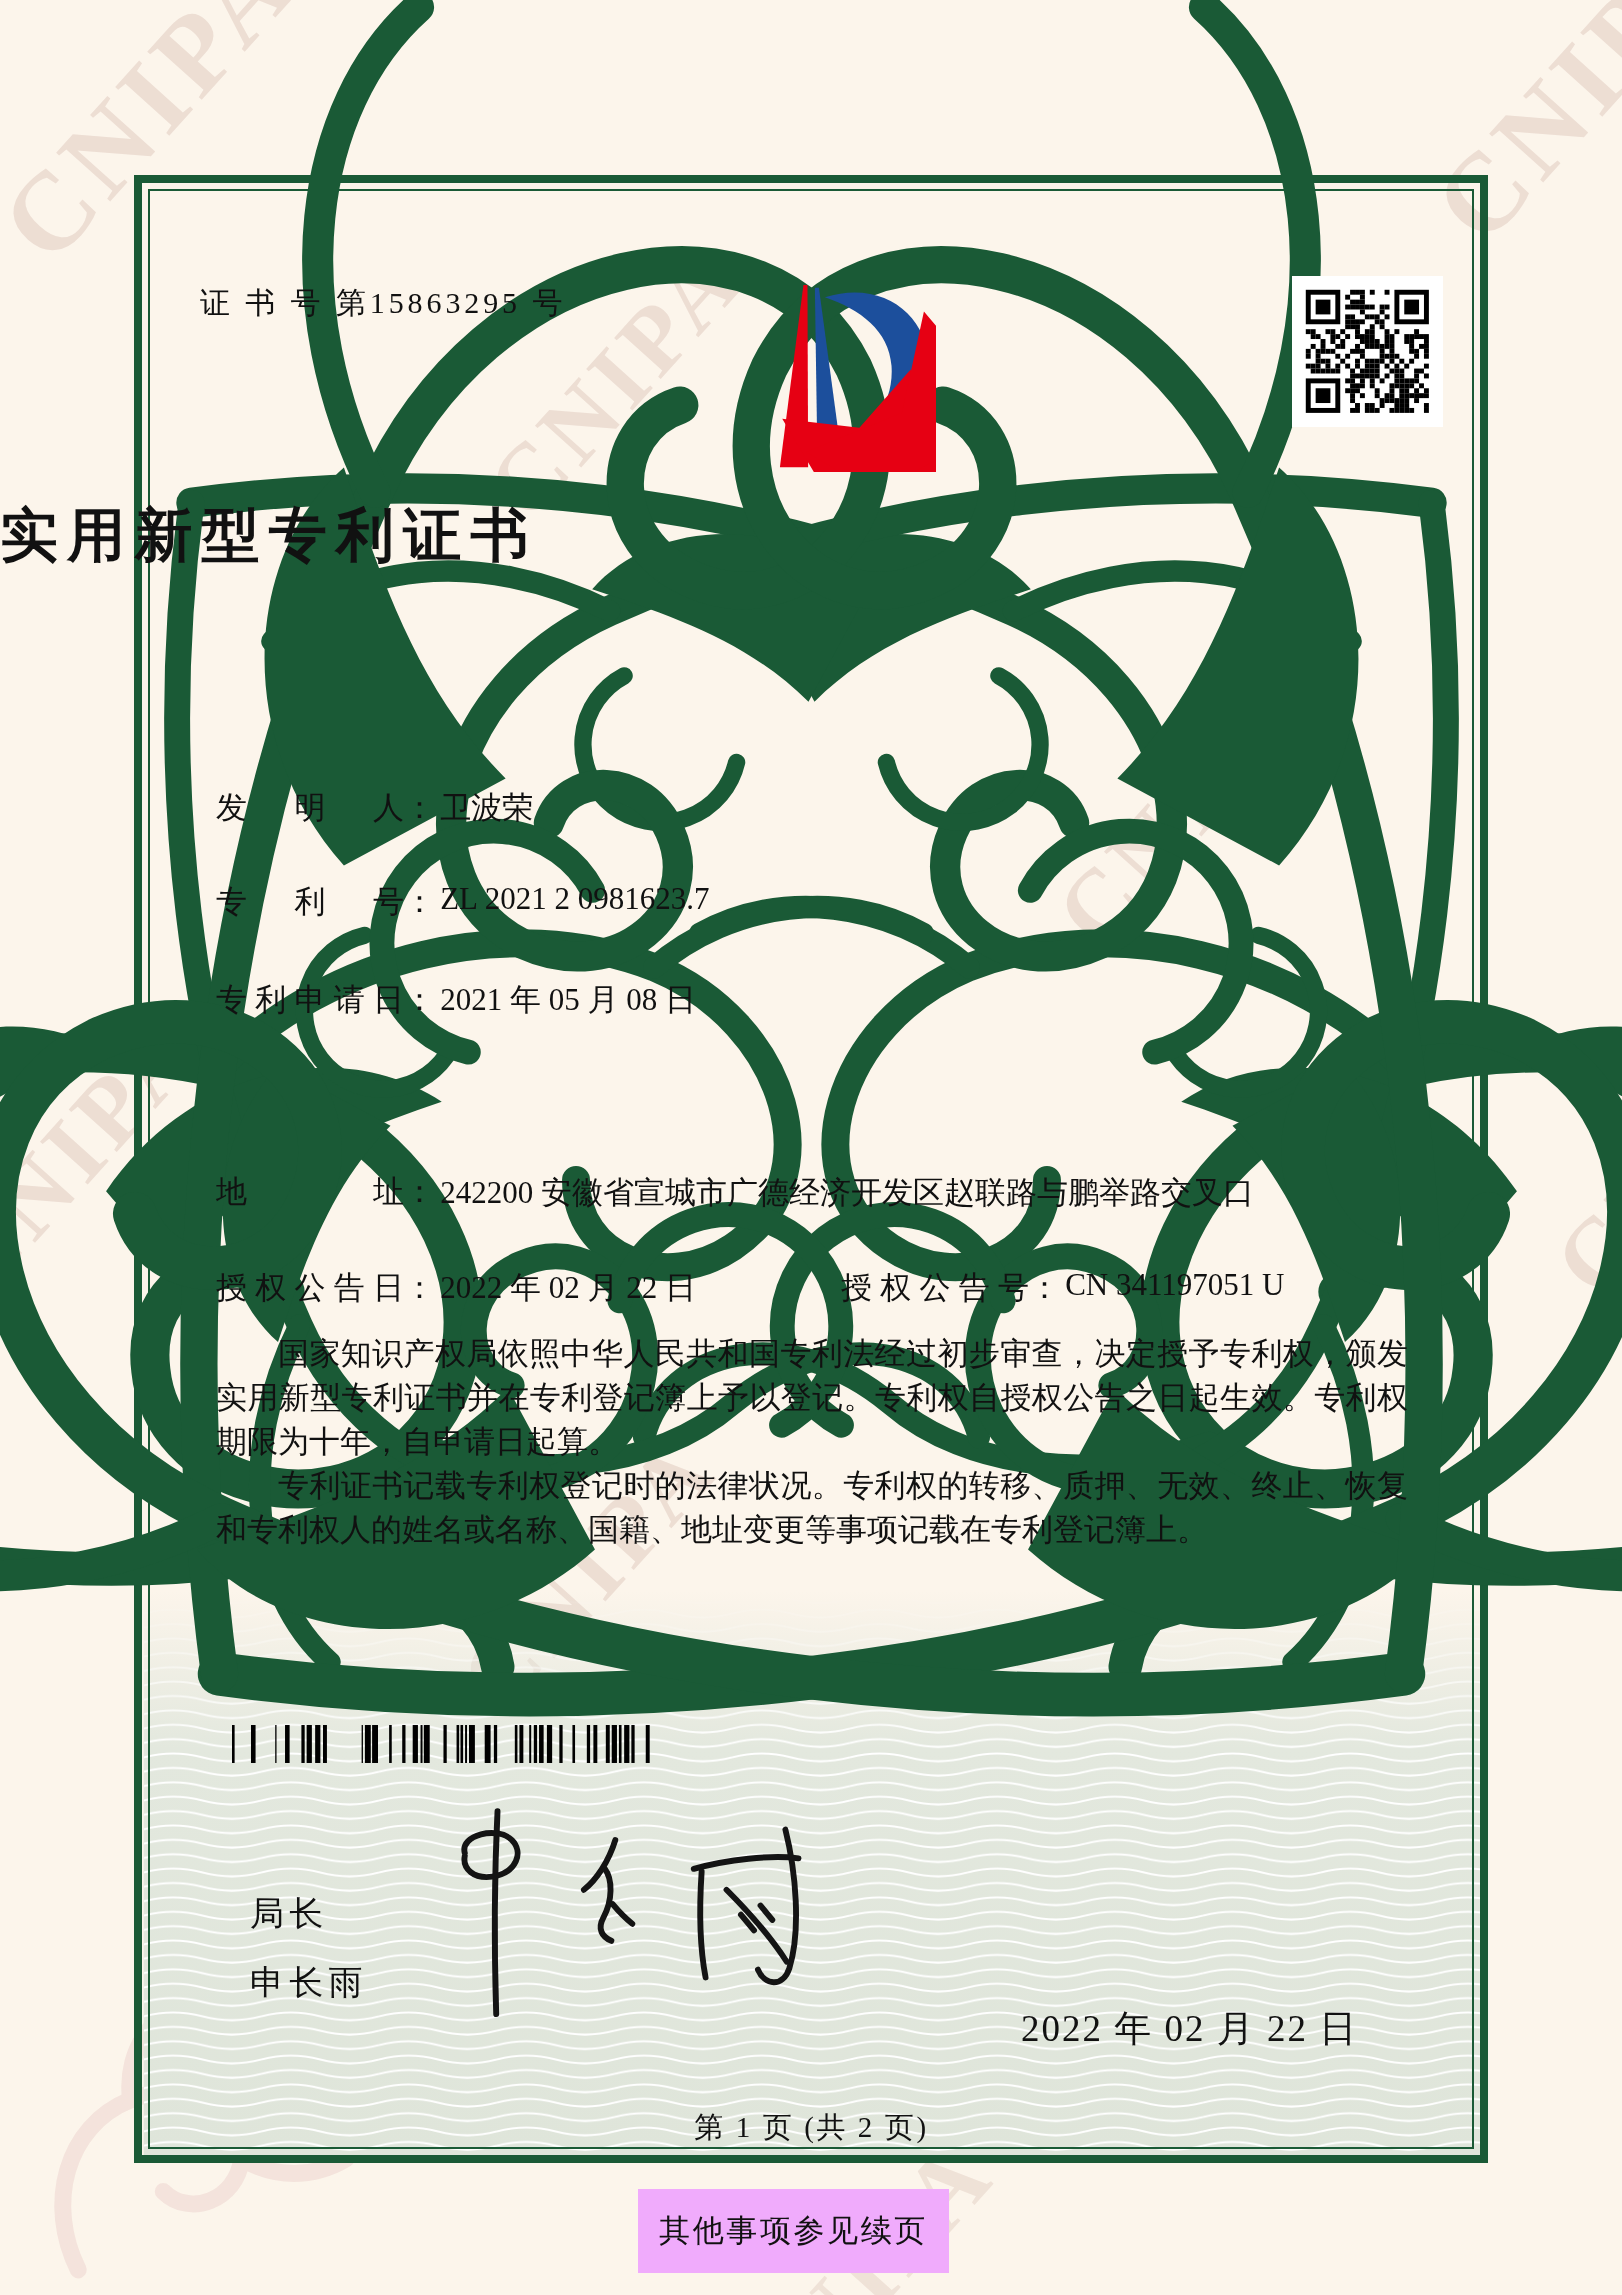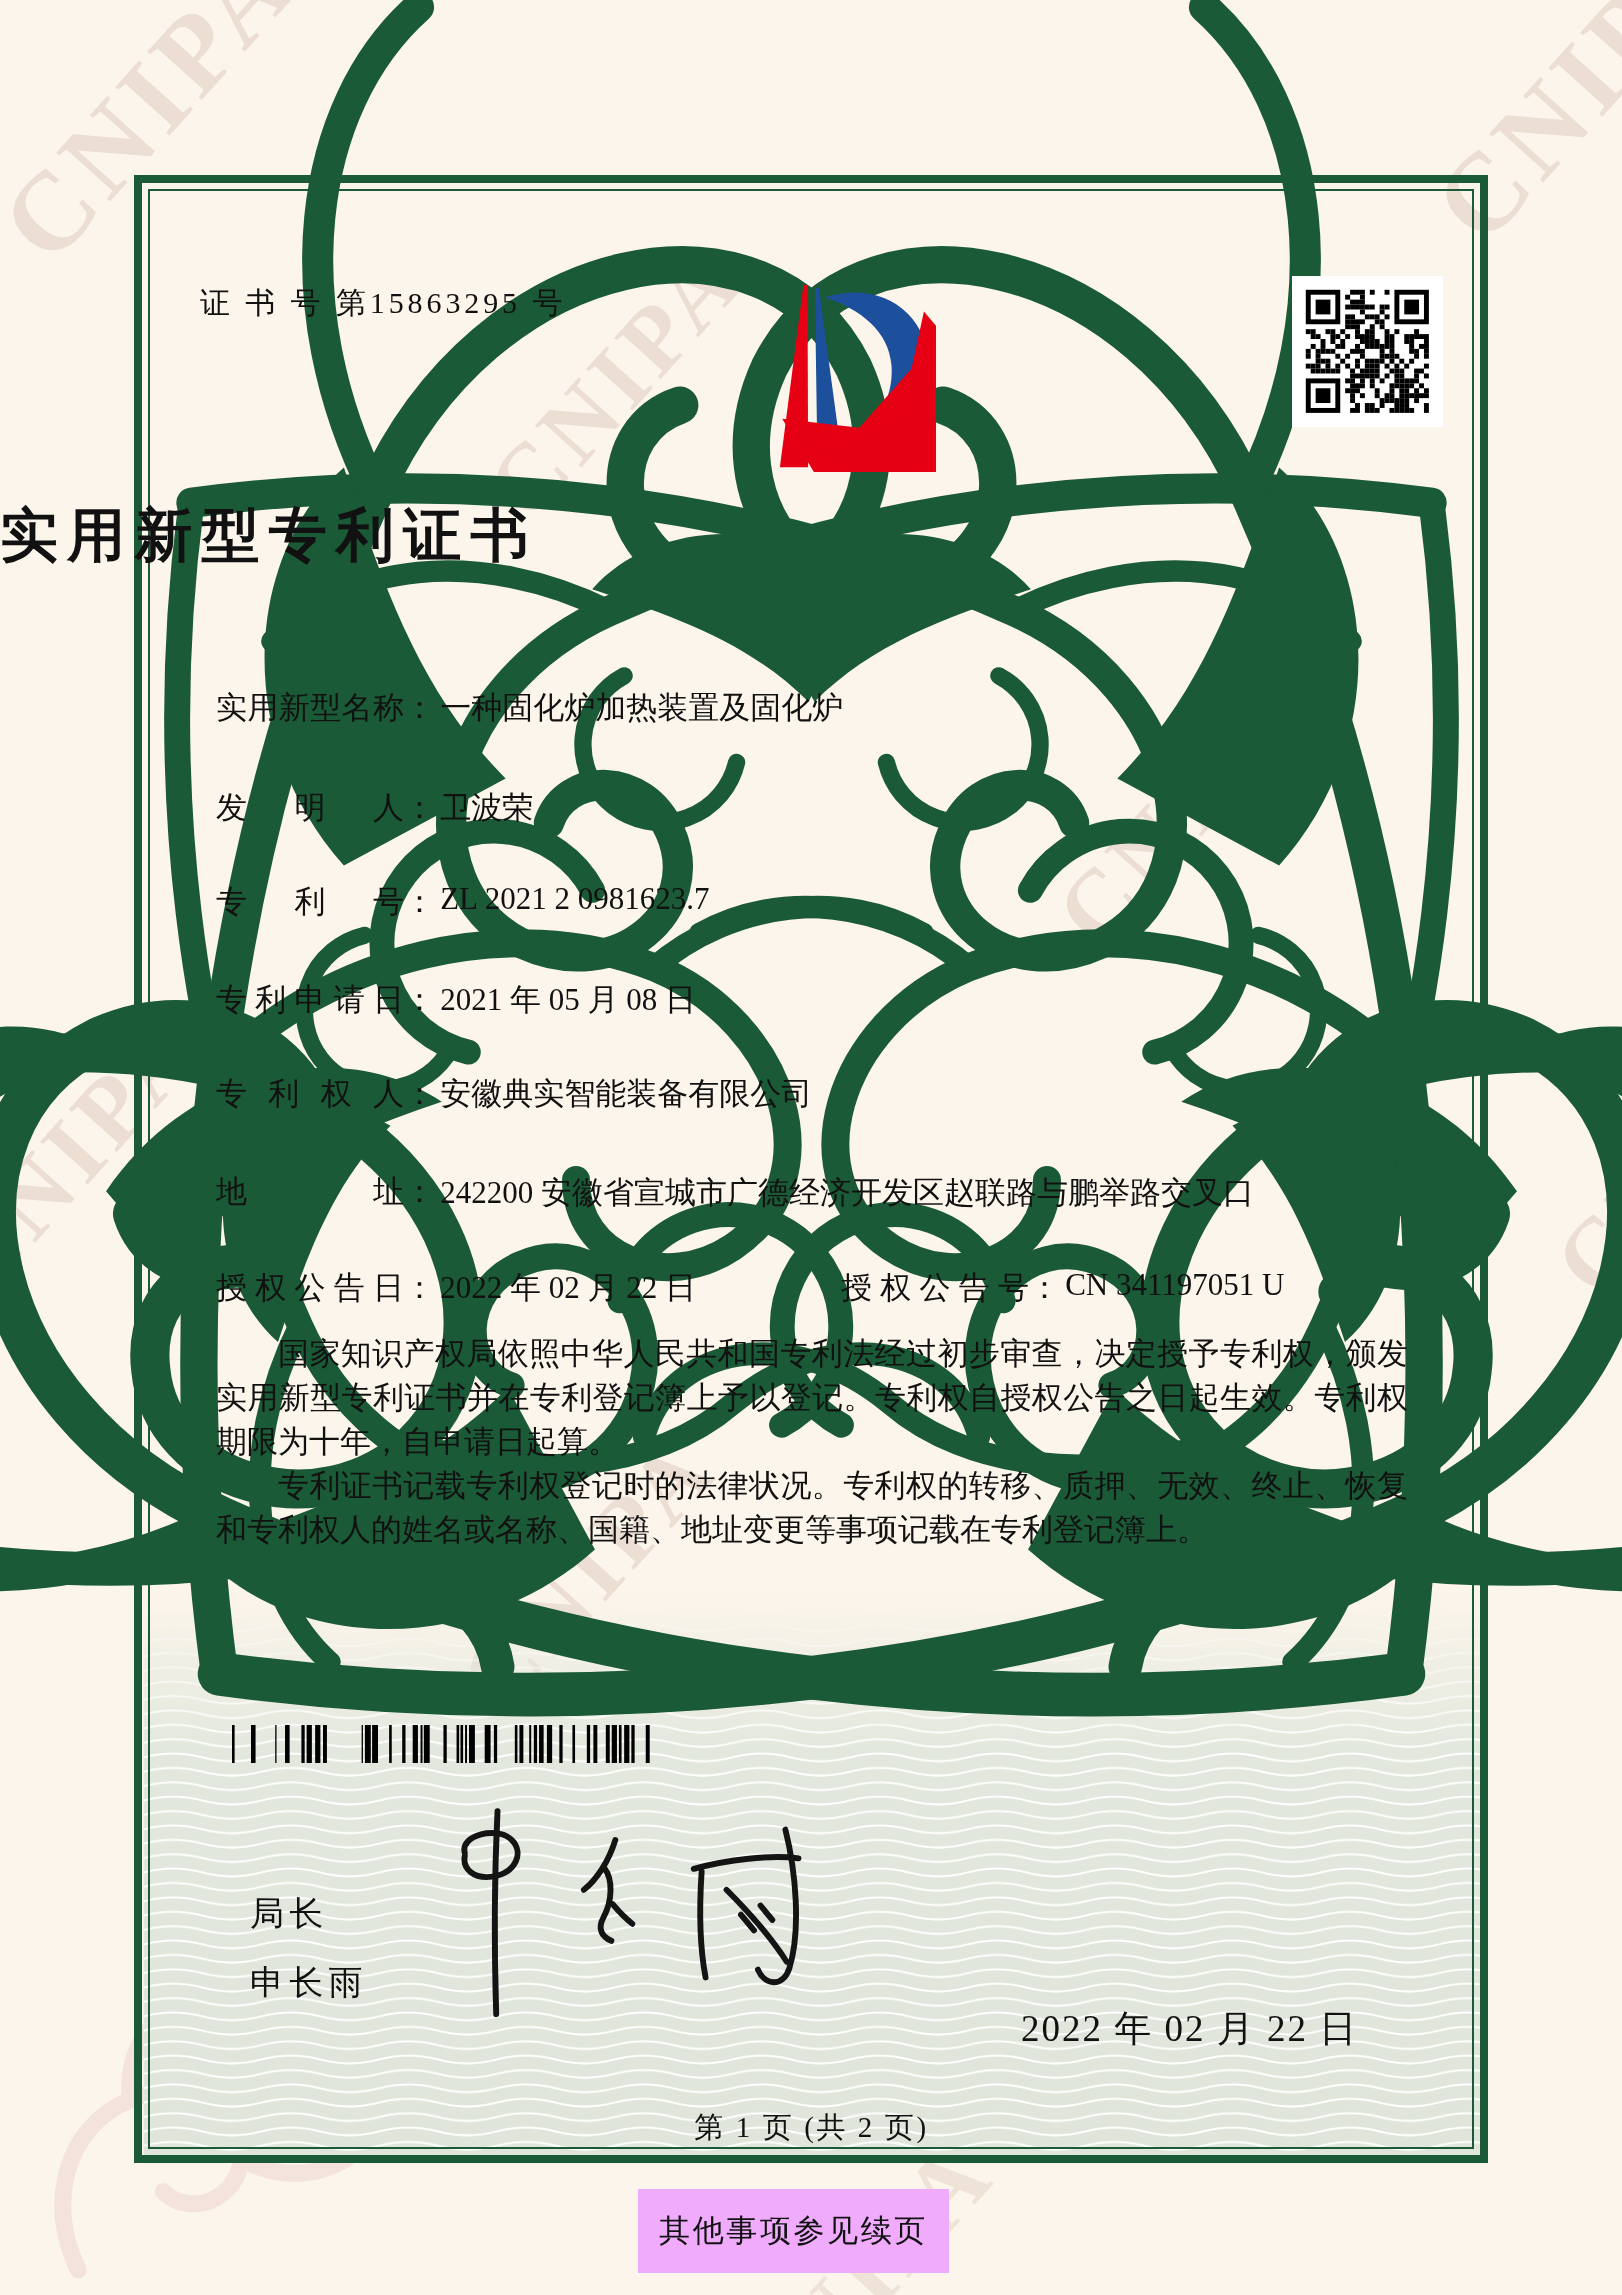"实用新型名称： 一种固化炉加热装置及固化炉" div.row { html: <div> <span>实用新型名称</span><span>：</span><span>一种固化炉加热装置及固化炉</span> </div> -> none }
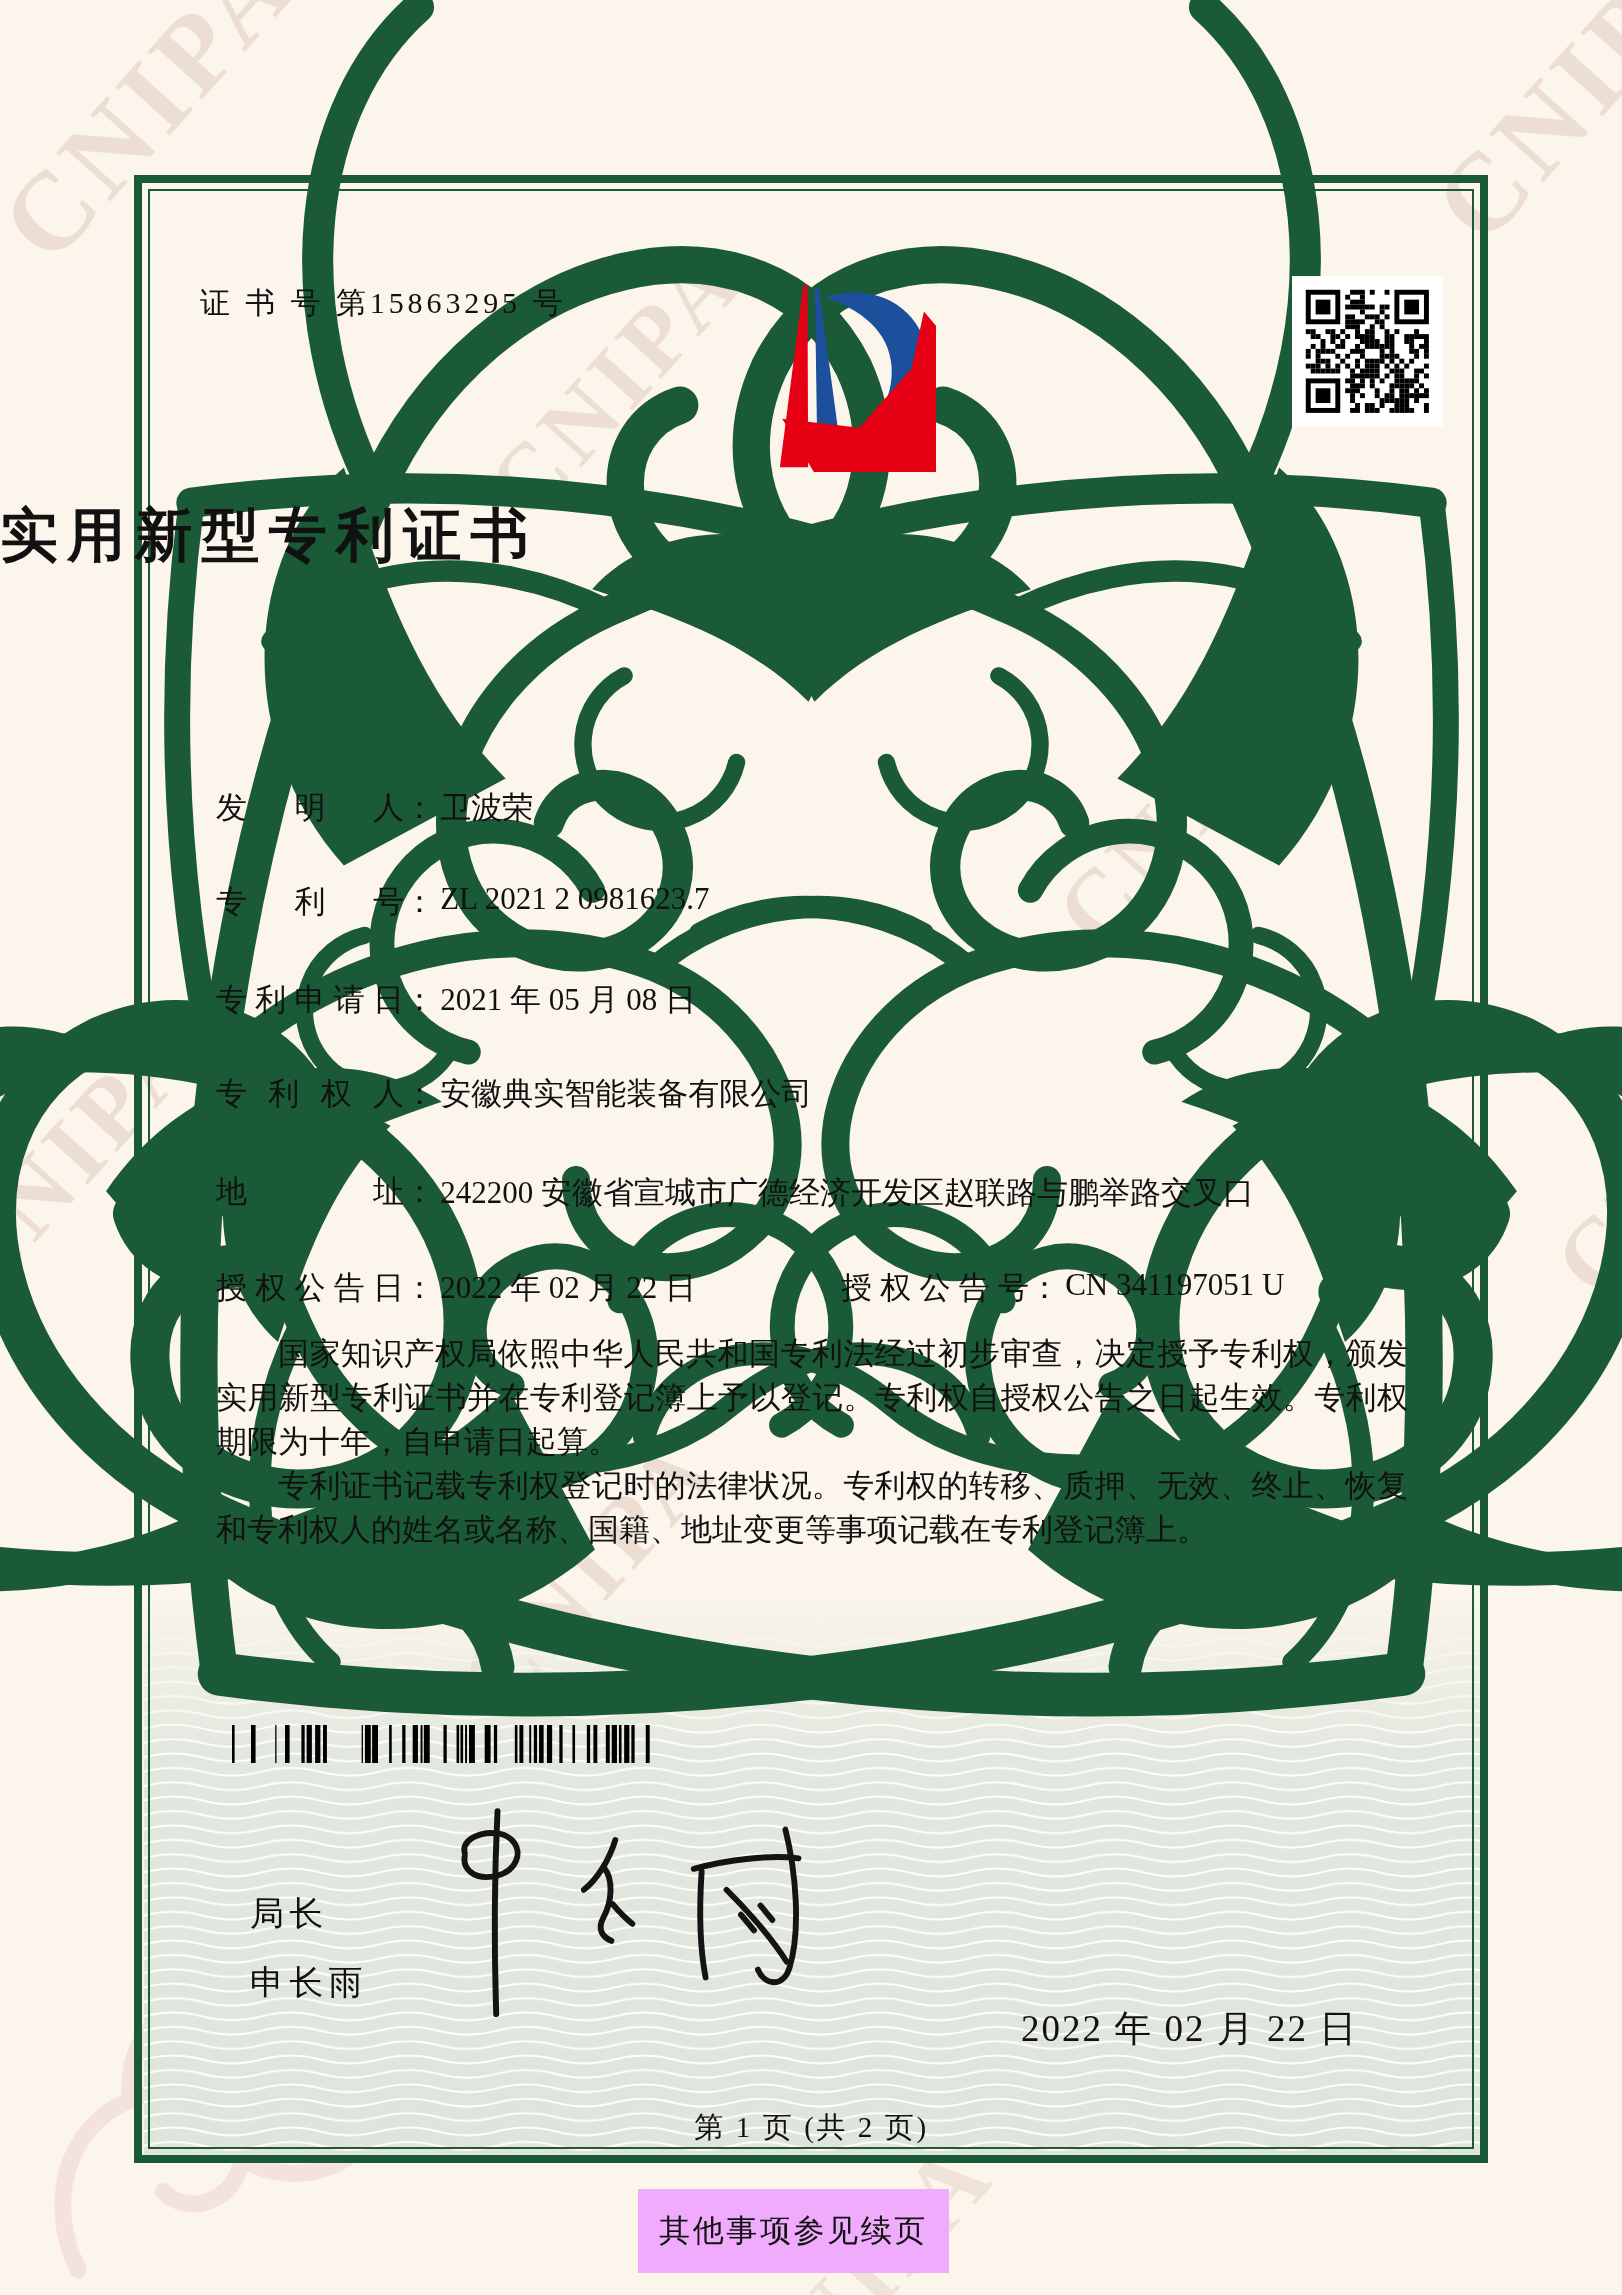"专 利 权 人： 安徽典实智能装备有限公司" div.row { html: <div> <span>专 利 权 人</span><span>：</span><span>安徽典实智能装备有限公司</span> </div> -> none }
